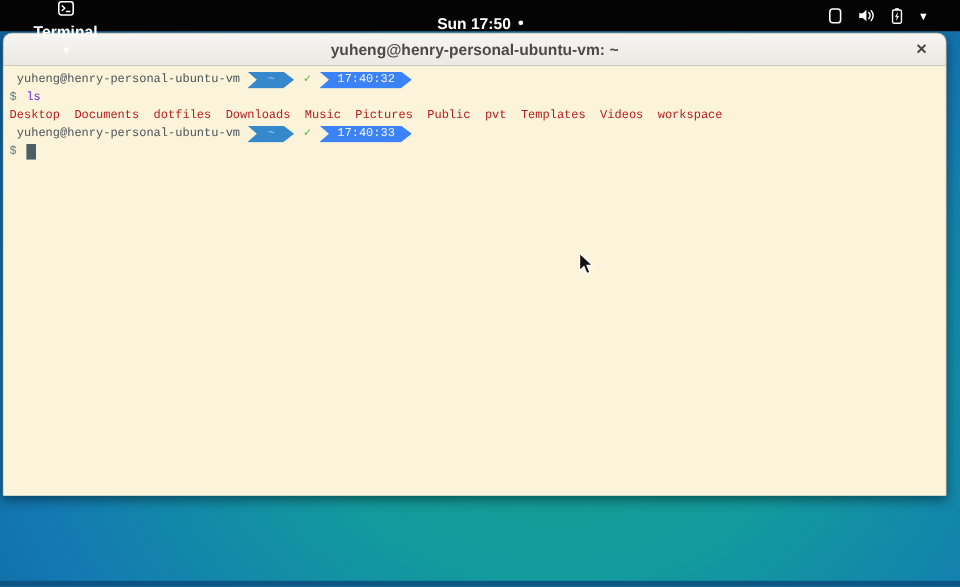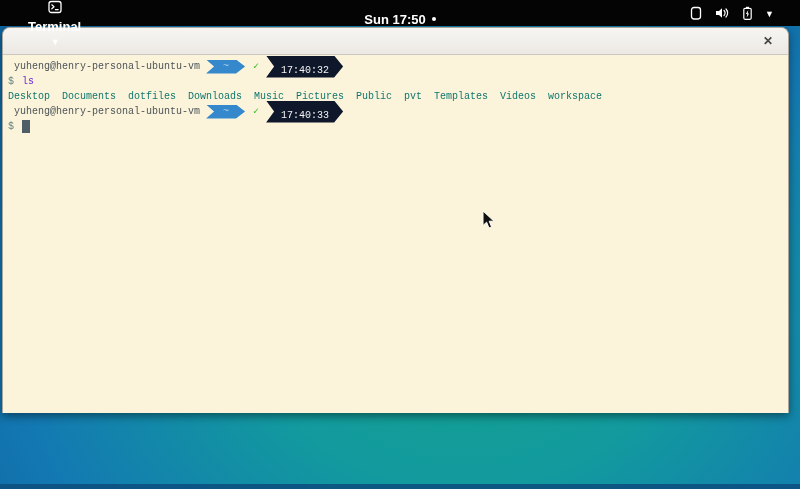"yuheng@henry-personal-ubuntu-vm: ~" span { html: none -> <span>yuheng@henry-personal-ubuntu-vm: ~</span> }
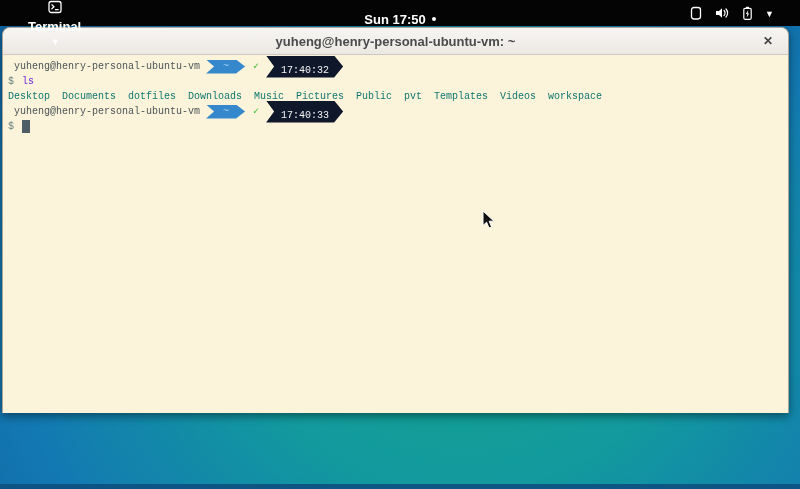"17:40:32" .pl-dark { background: #0f172a -> #3b82f6; padding: 8px 14px 0 15px -> 0 14px 0 15px }
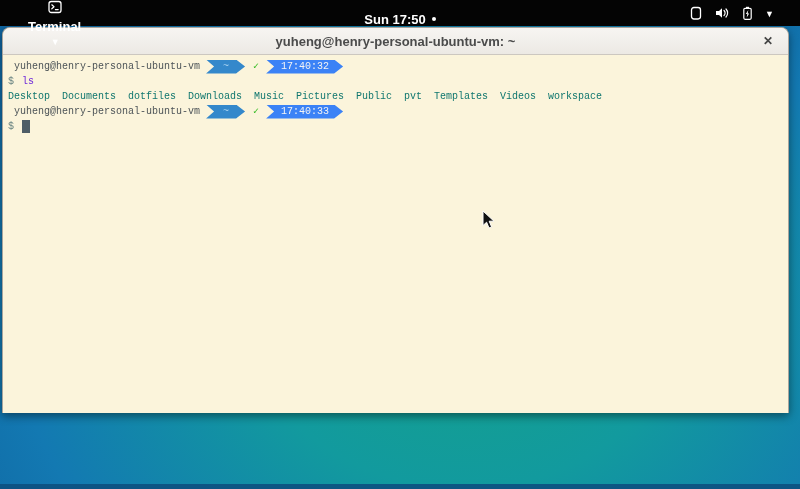"Desktop Documents dotfiles Downloads" .listing { color: #0f766e -> #b91c1c }
